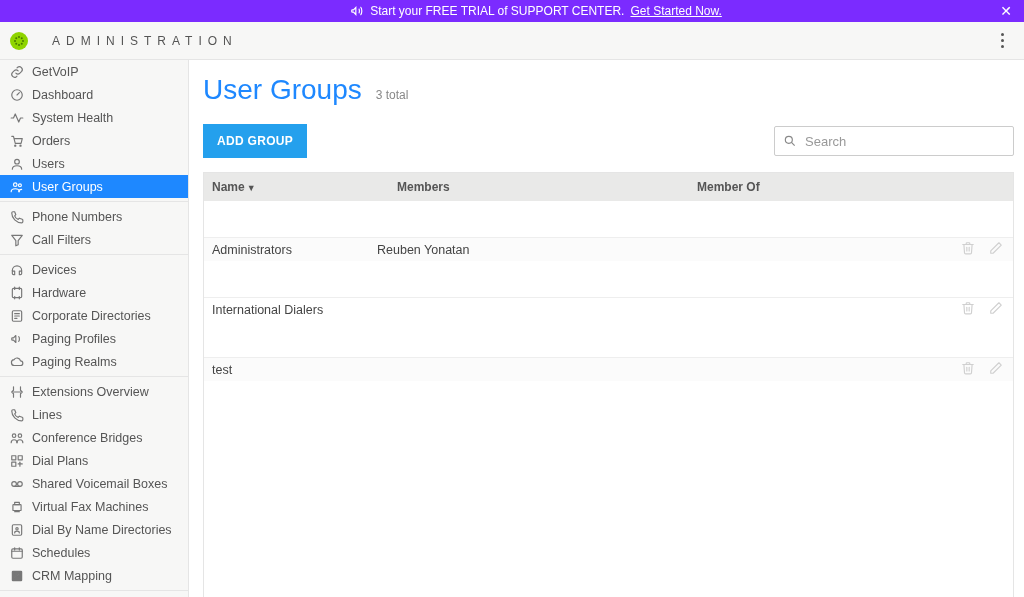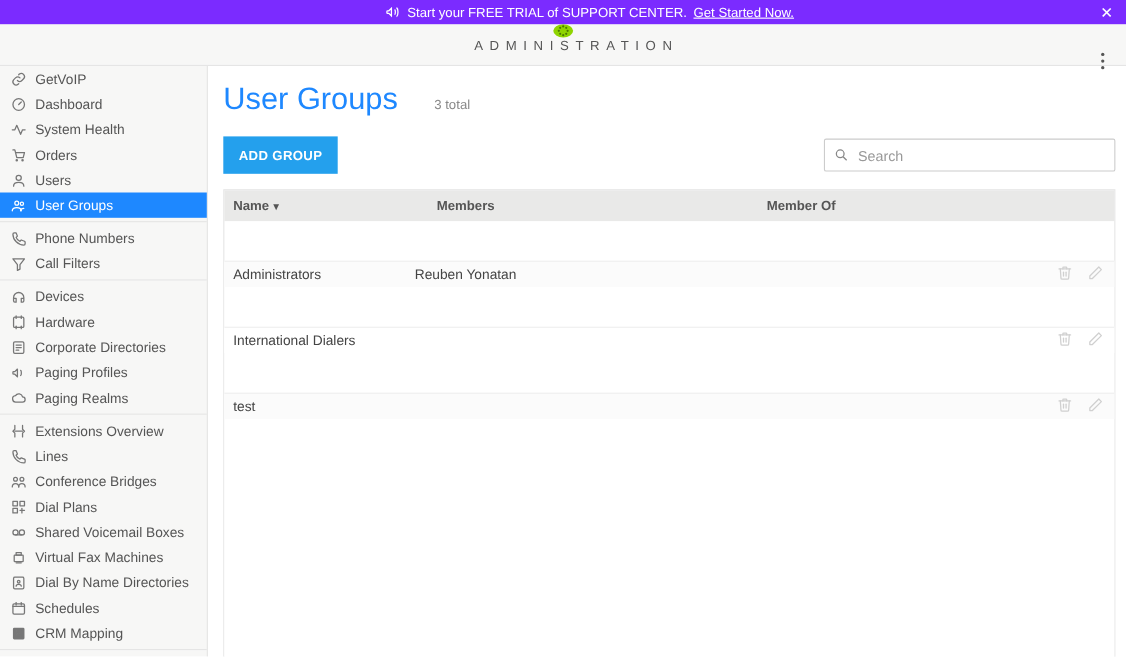"ADMINISTRATION" .header { flex-direction: column -> none }
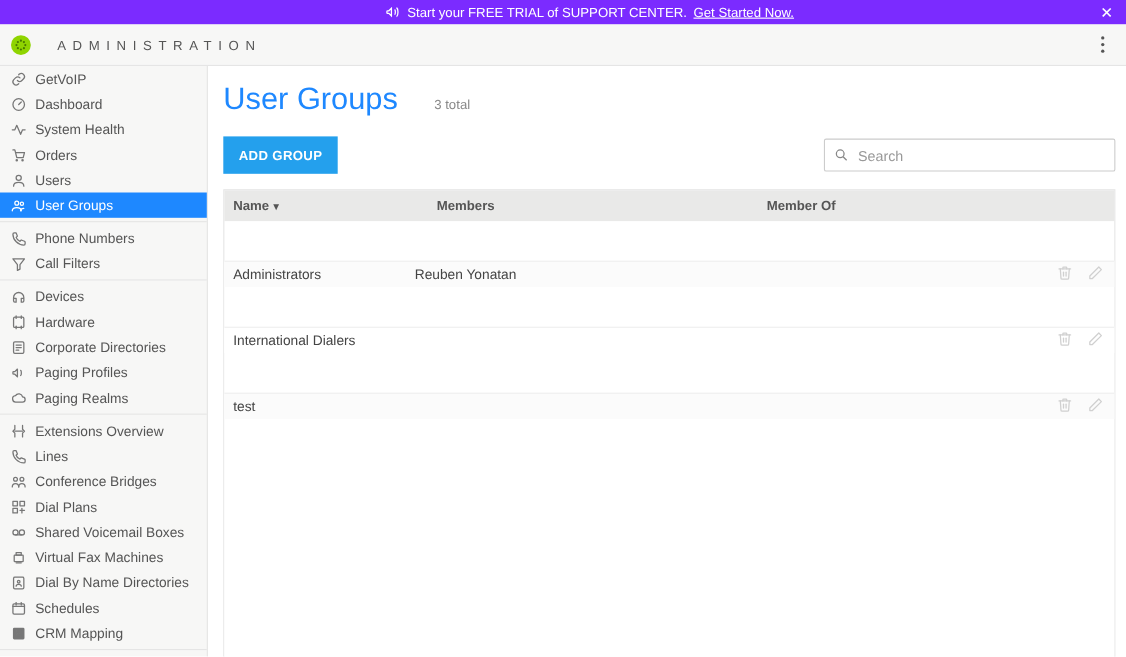"3 total" .page-subtitle { margin-left: 19px -> none }
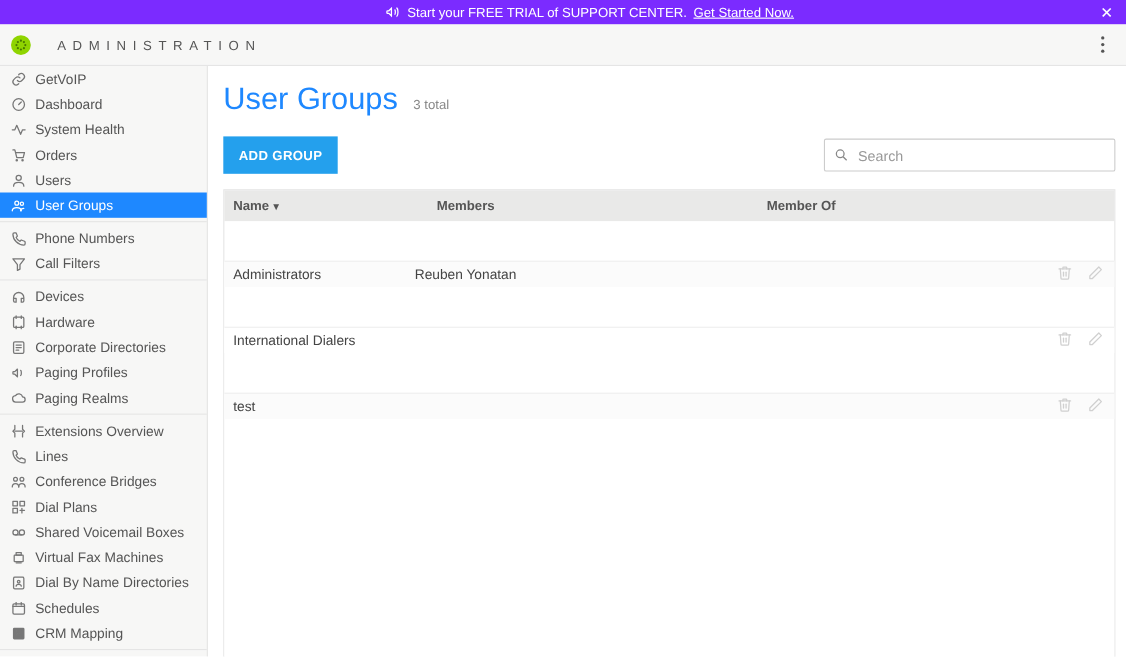"Search" .search-wrap { width: 265px -> 240px }
